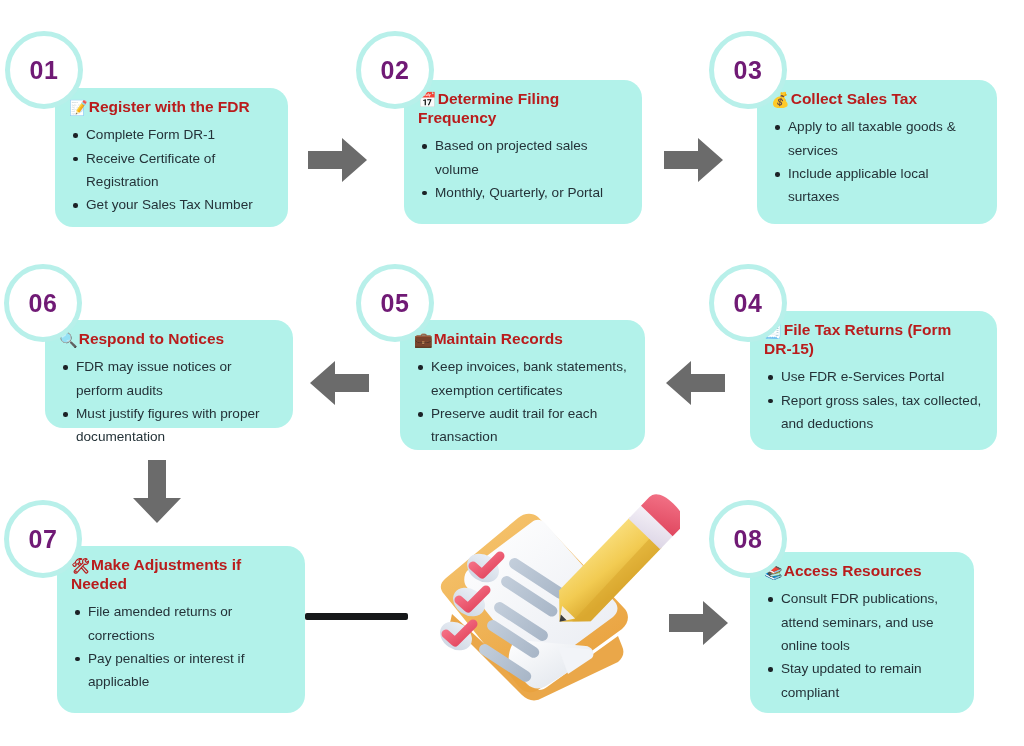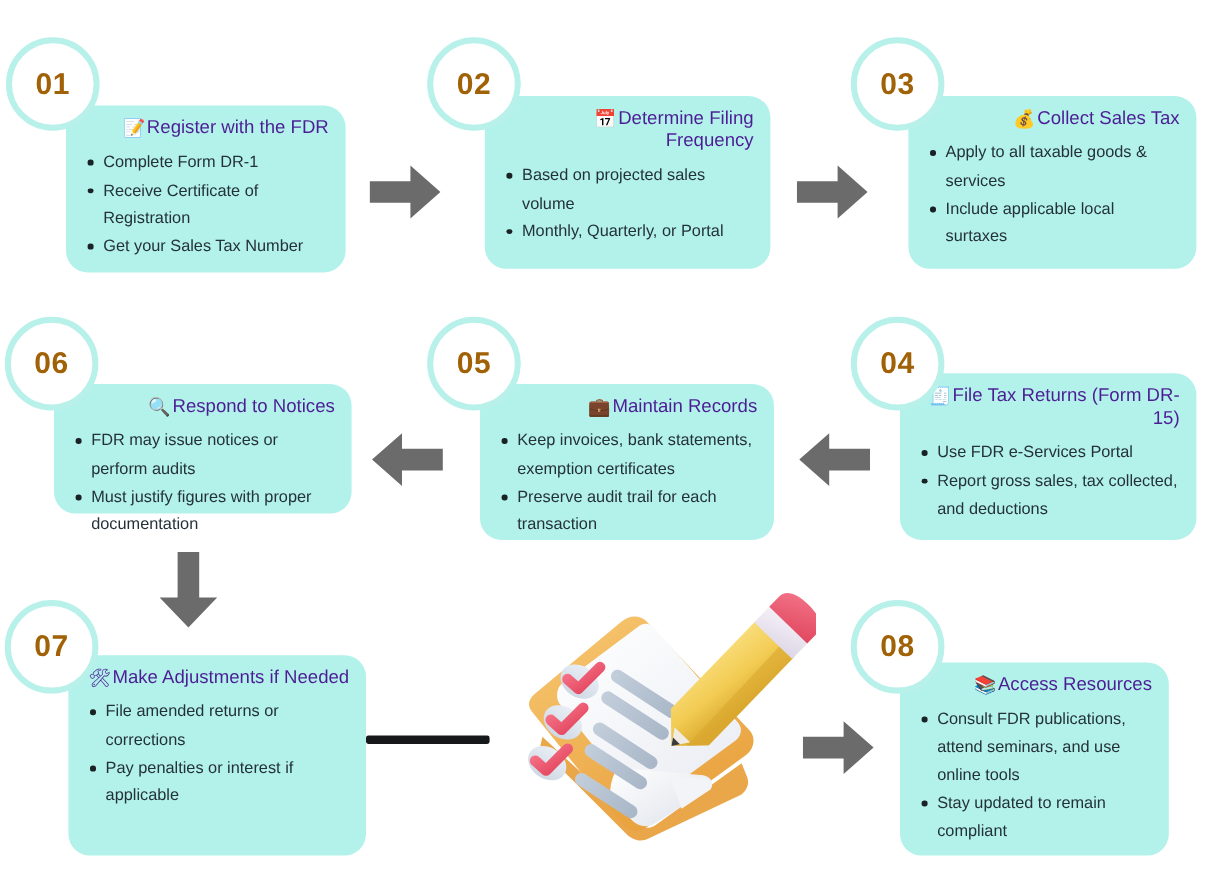"01" .badge span { color: #a16207 -> #701a75 }
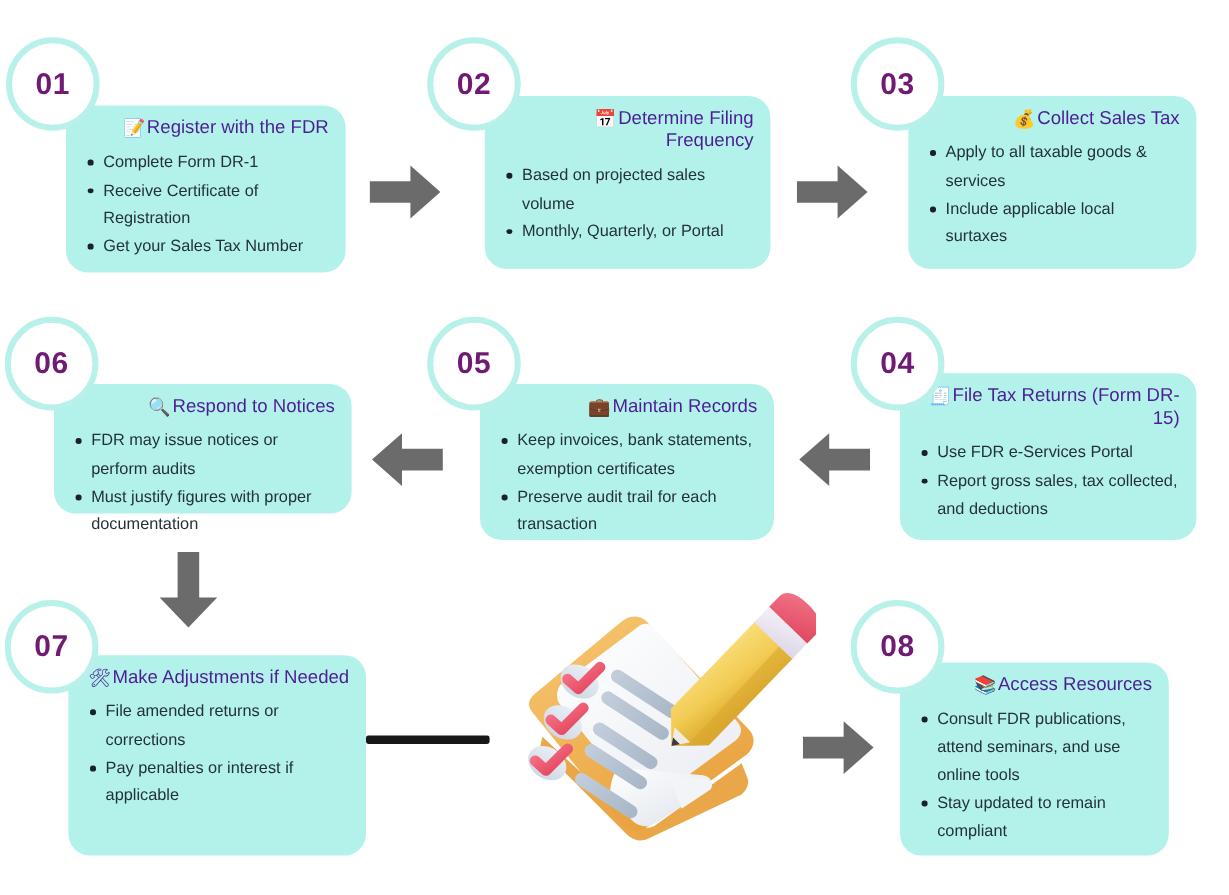"📝Register with the FDR" .card-title { color: #4c1d95 -> #b91c1c; font-weight: normal -> bold; text-align: right -> left }
